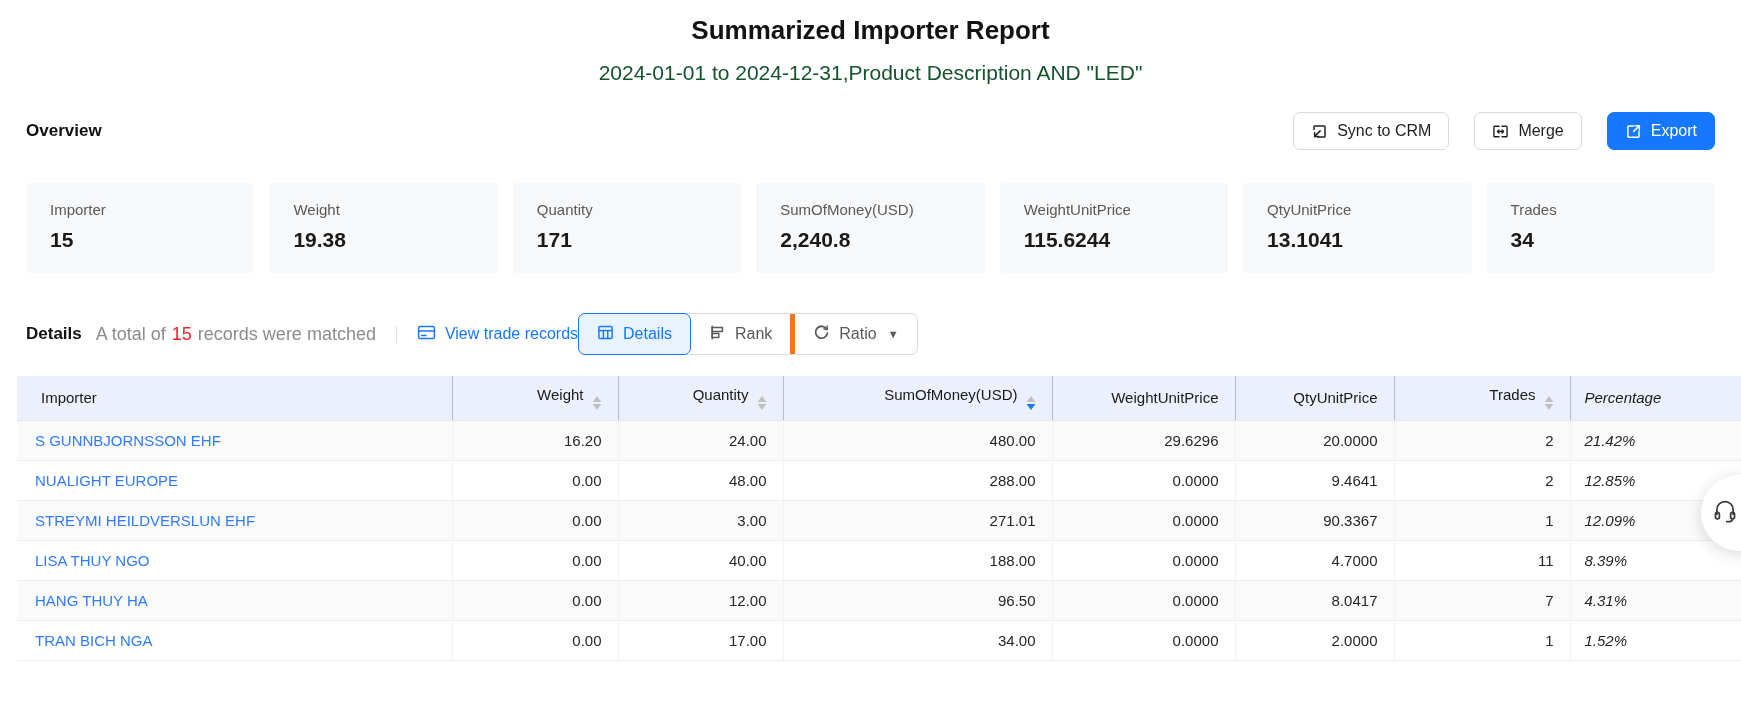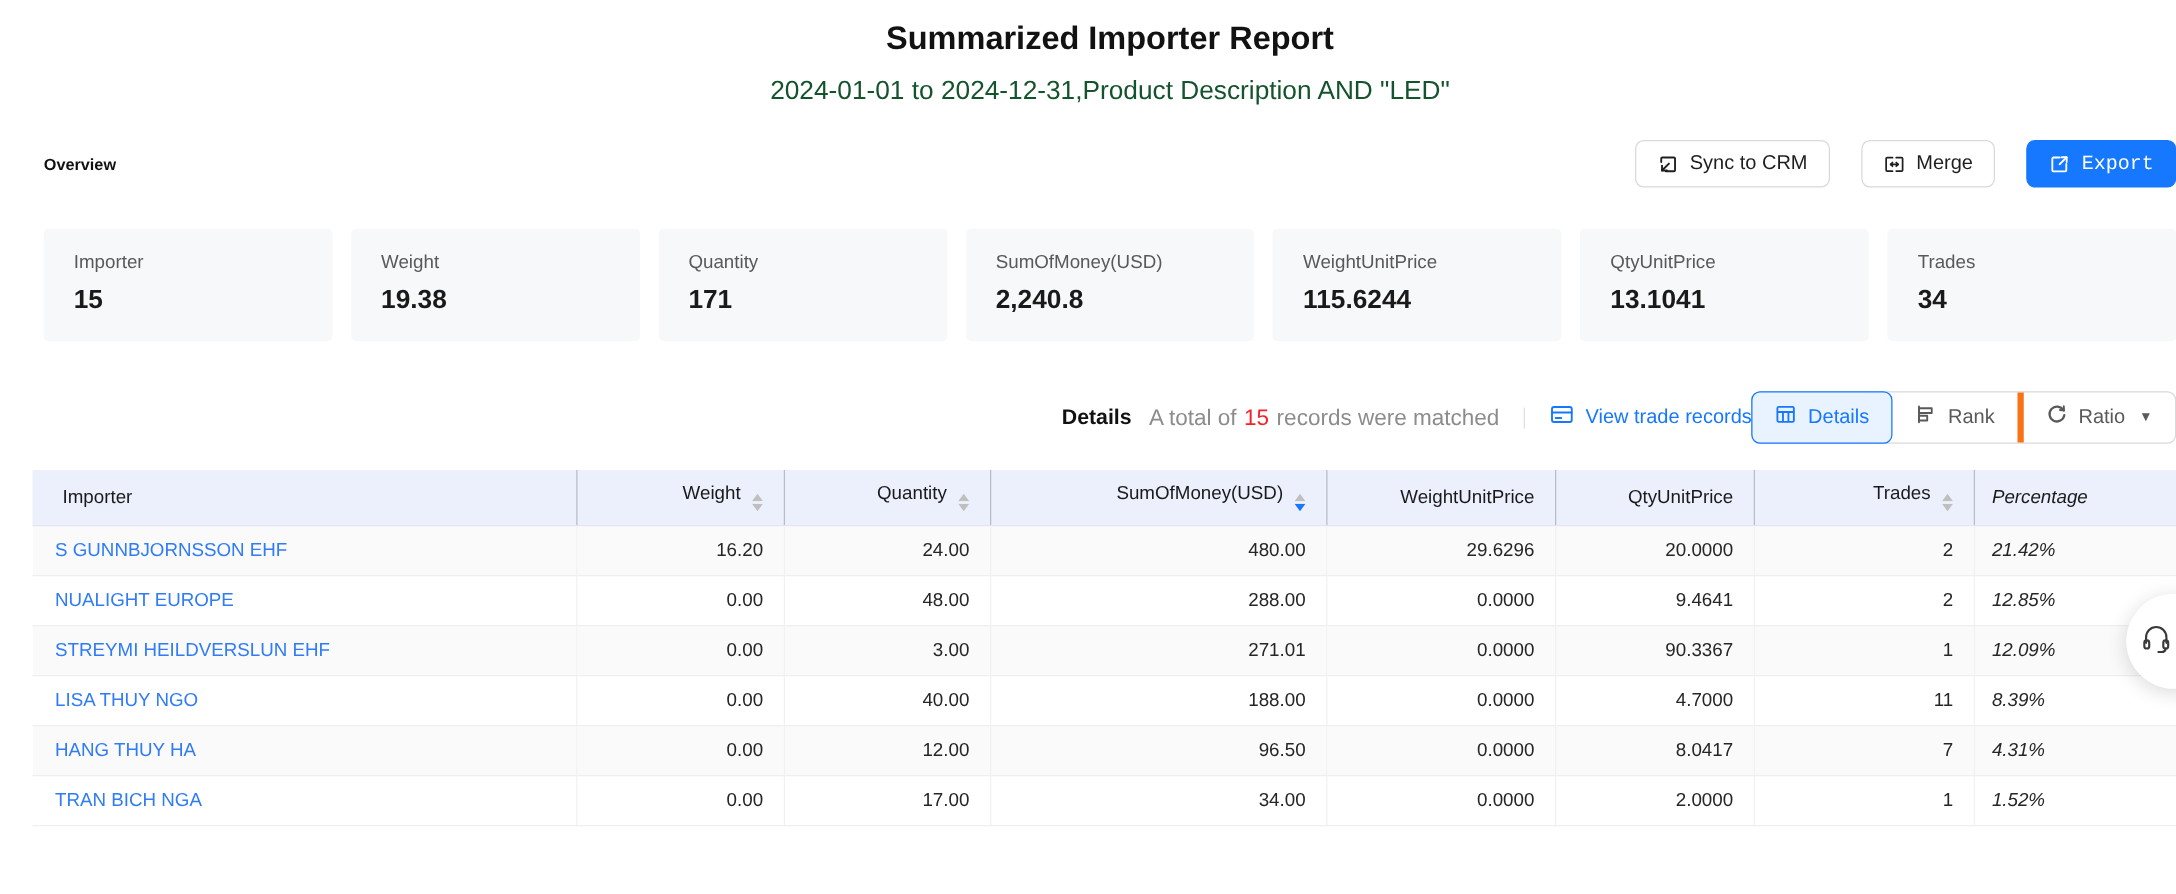"Summarized Importer Report" .page { margin-left: 35px -> none; padding: 0 0 -> 0 26px }
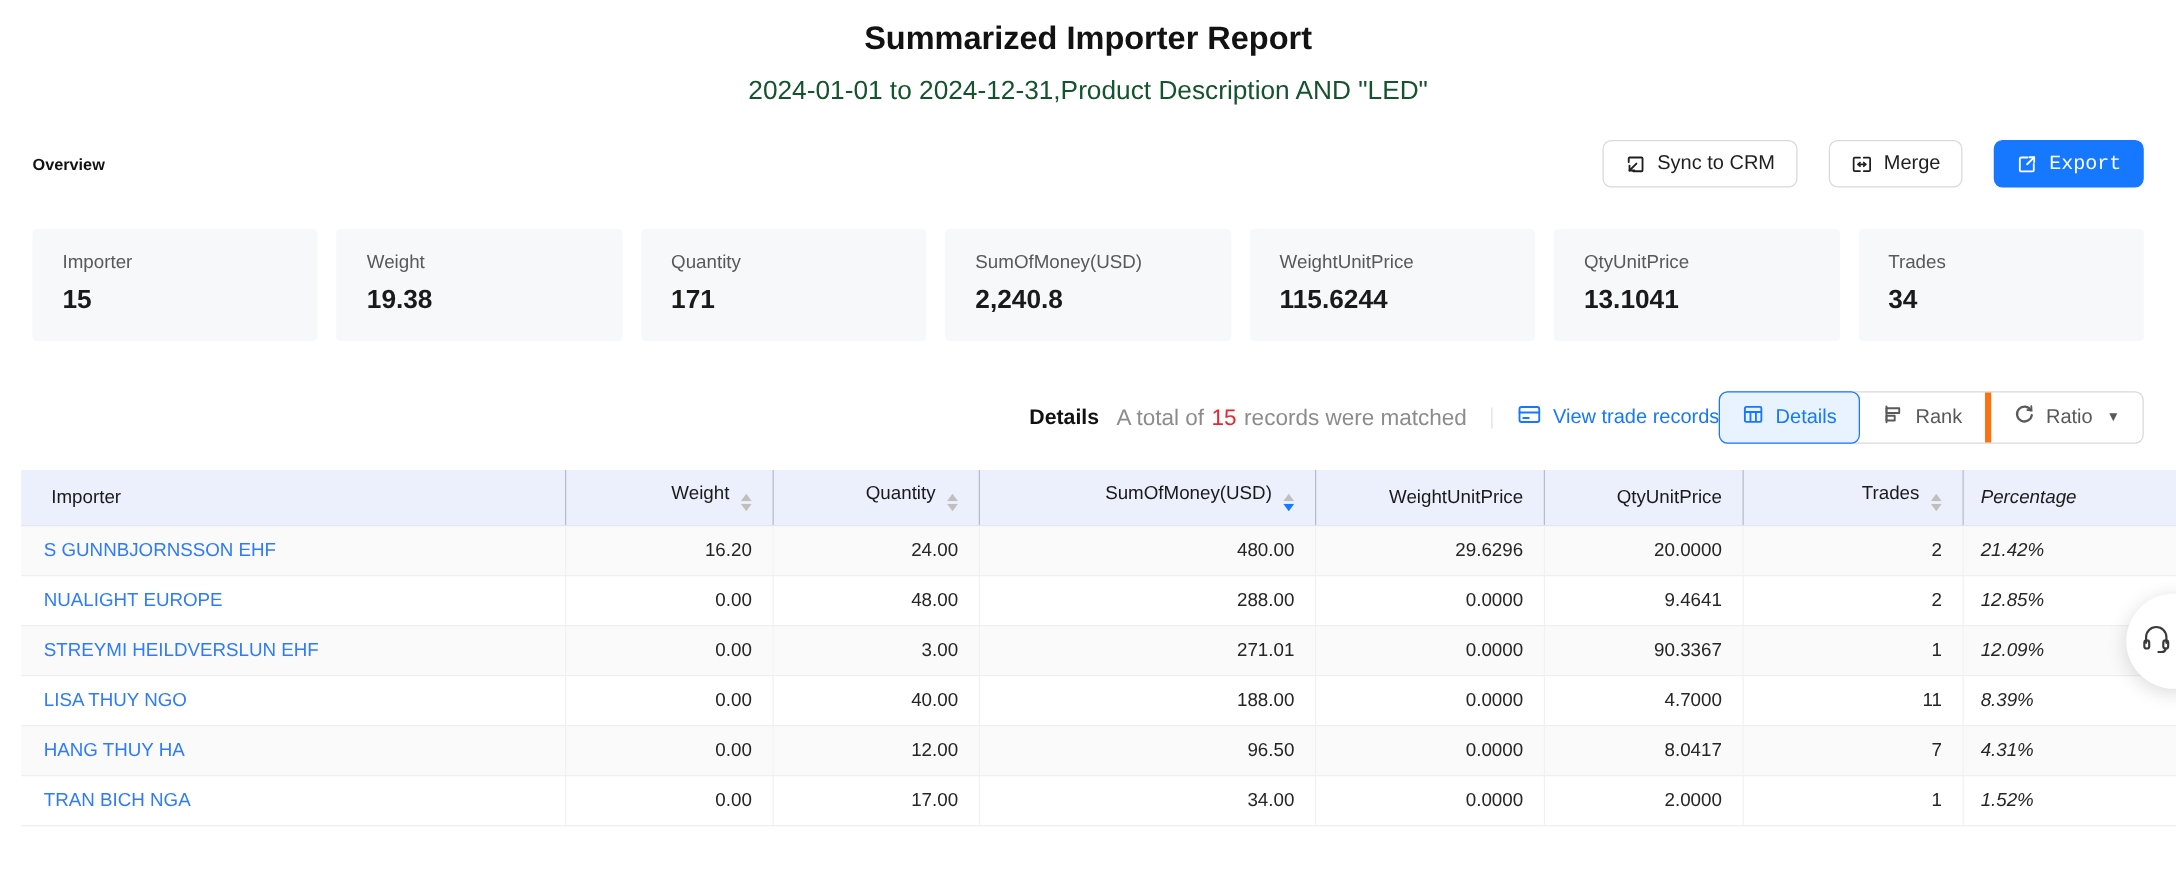"Overview" .overview-heading { font-size: 13px -> 17px }
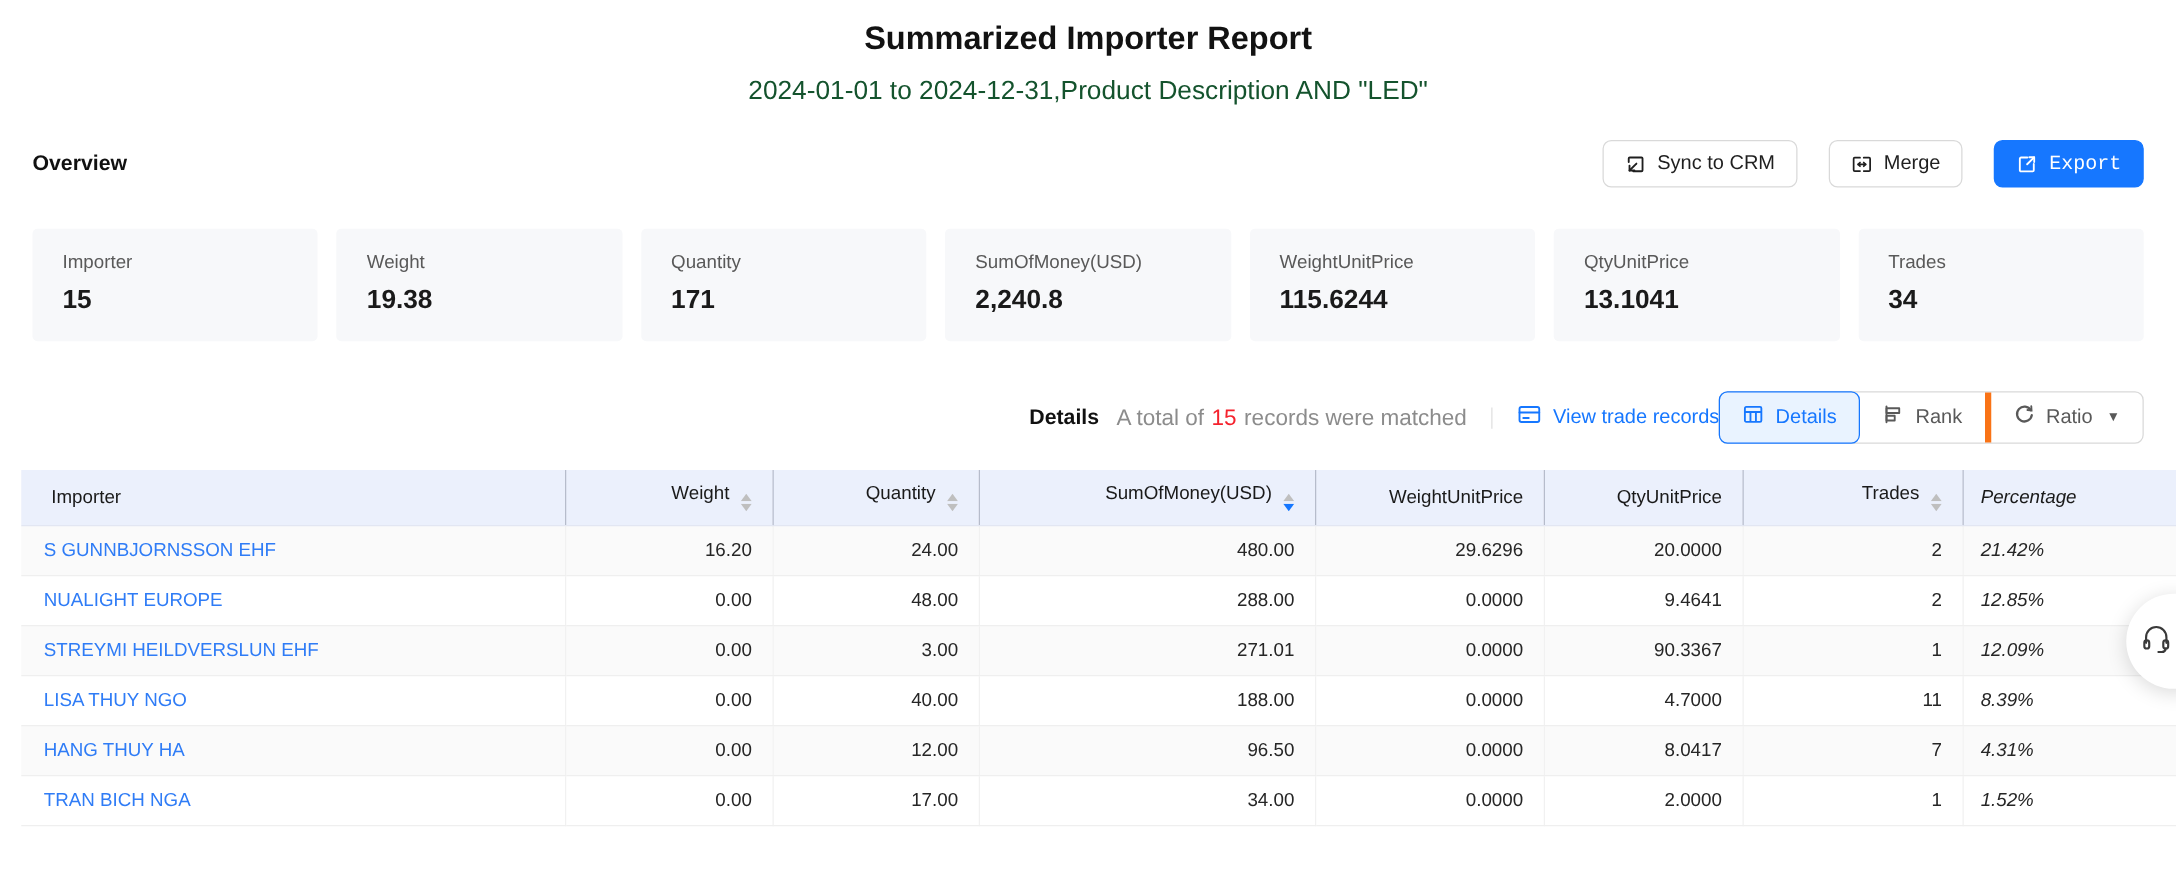"Export" .btn-primary { font-family: Liberation Mono, monospace -> none }
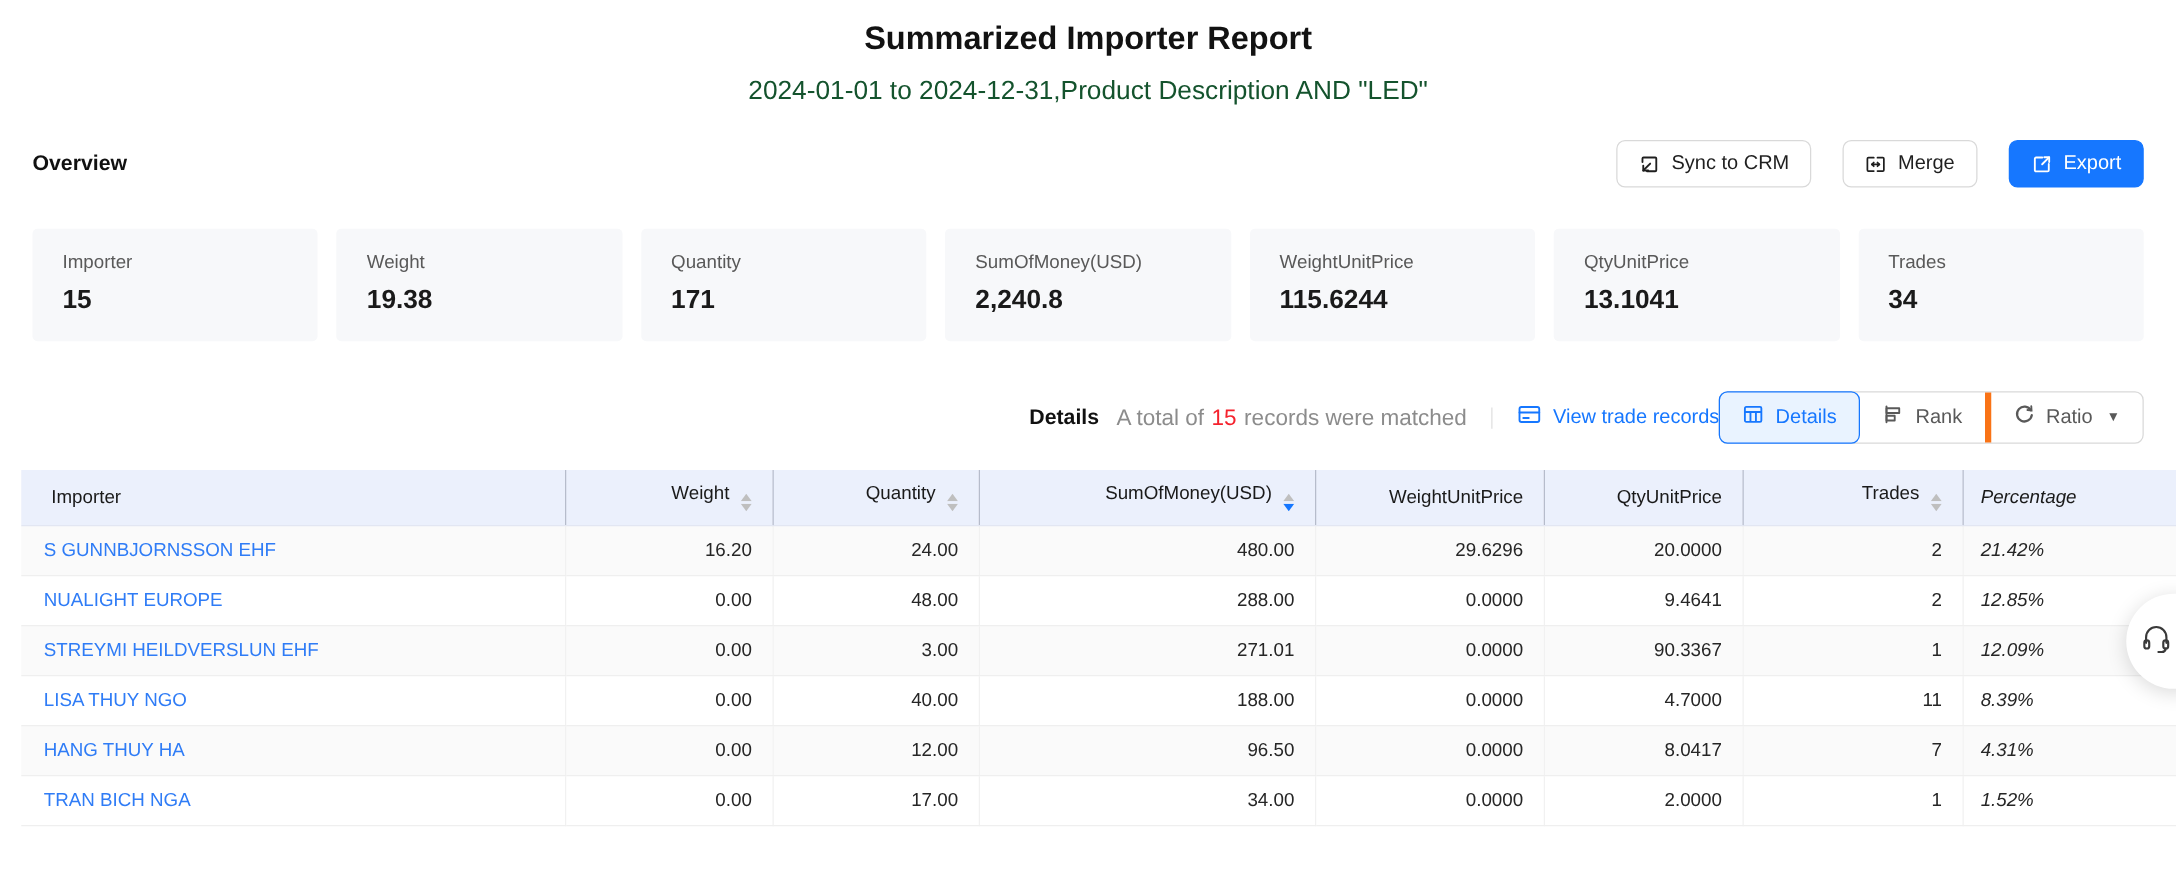"Details" .details-row { justify-content: flex-end -> flex-start }
